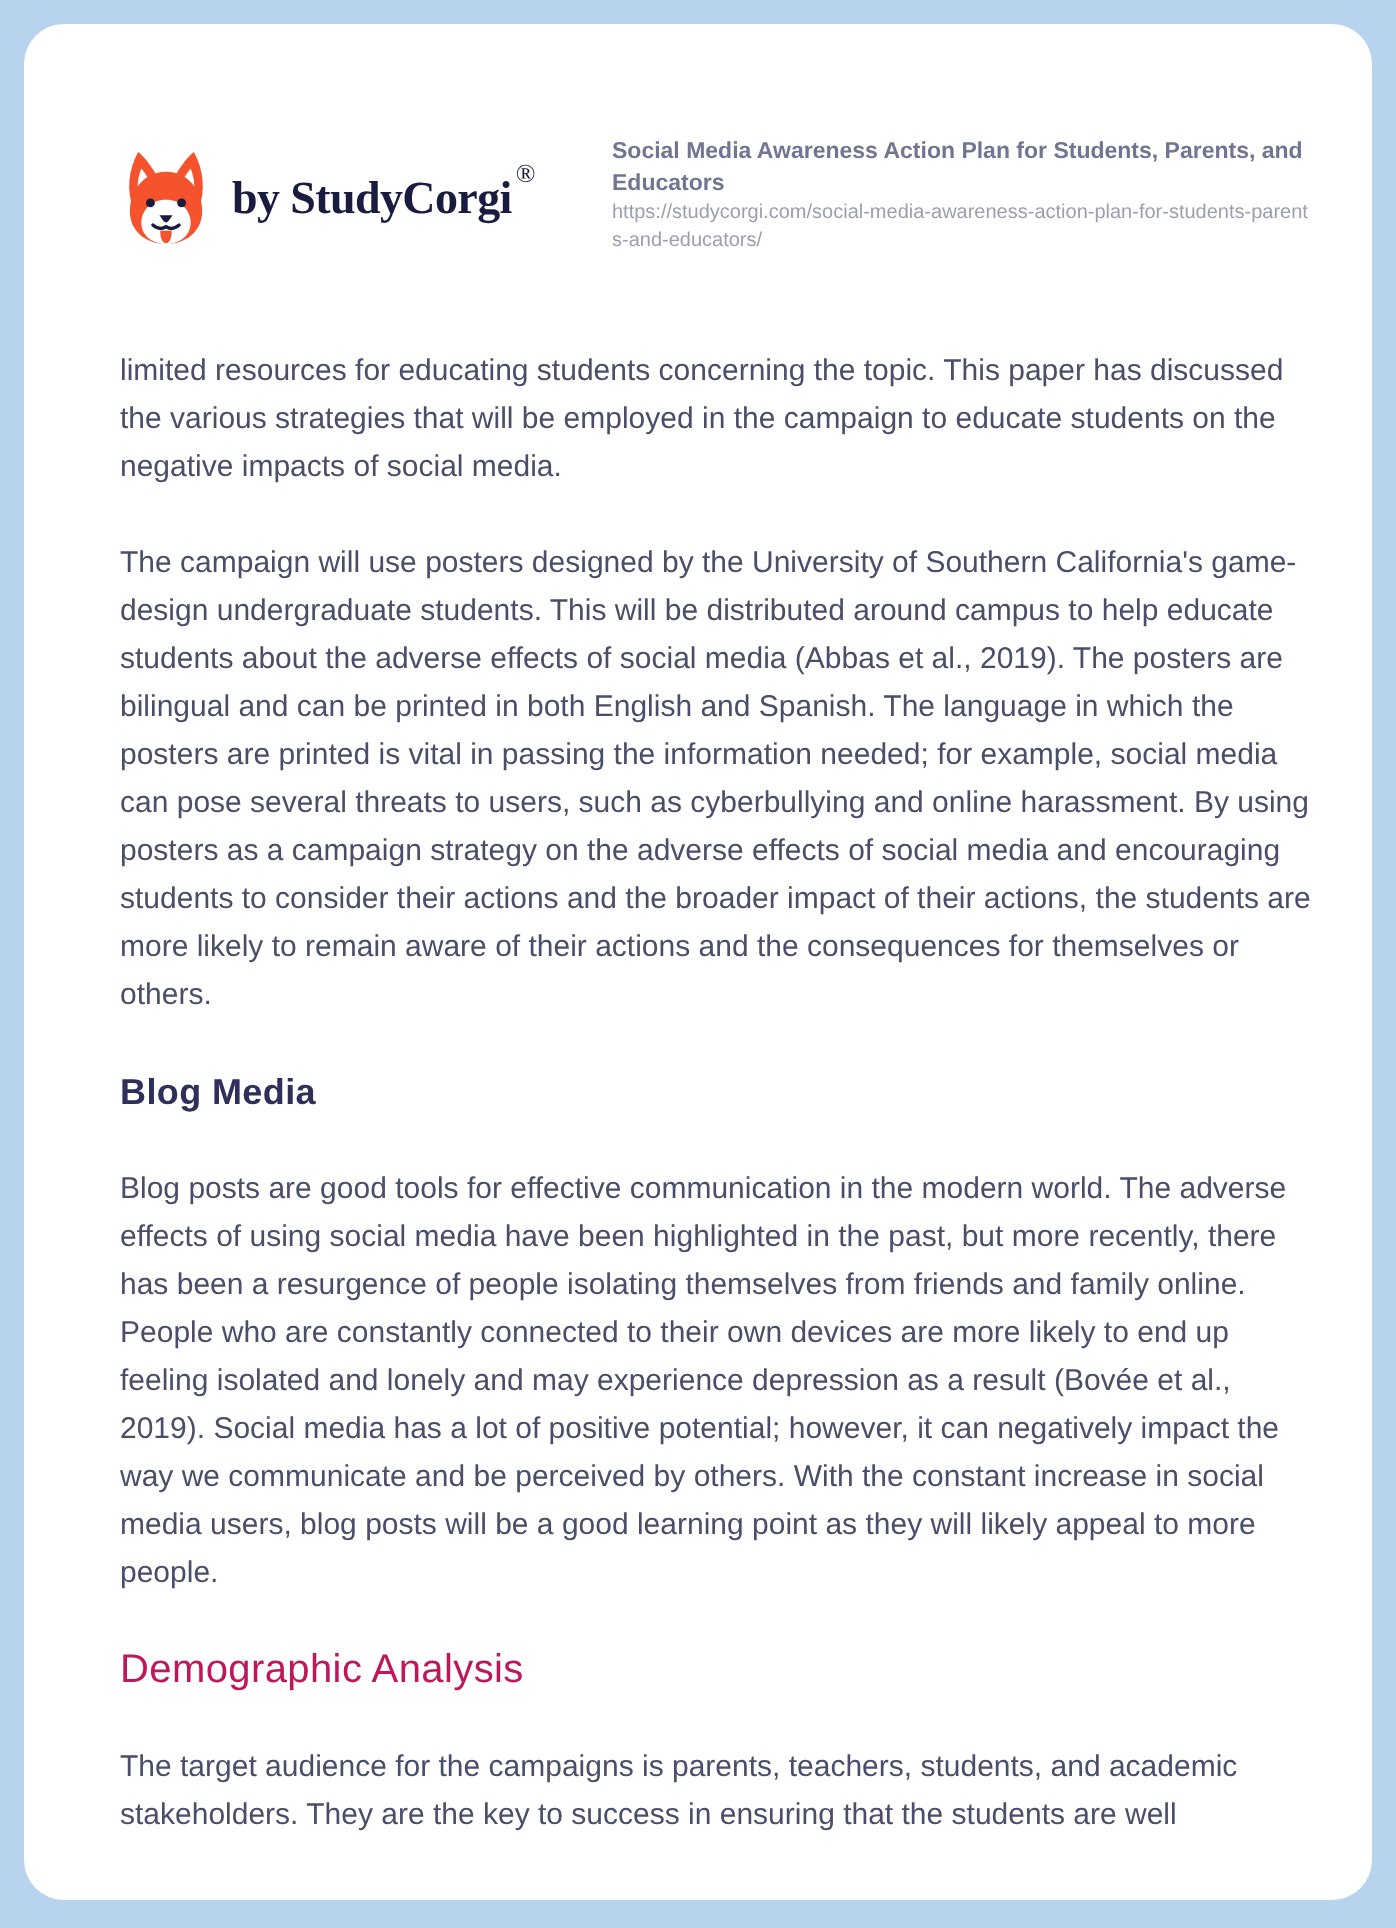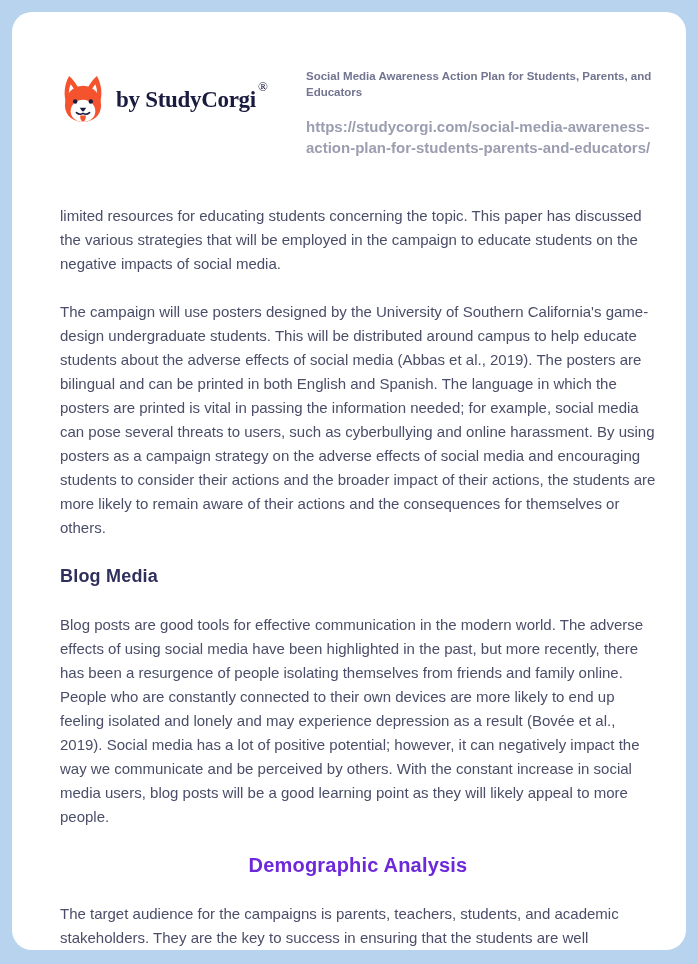"https://studycorgi.com/social-media-awar" .doc-url { font-size: 15px -> 10px; font-weight: bold -> normal; margin-top: 16px -> 0 }
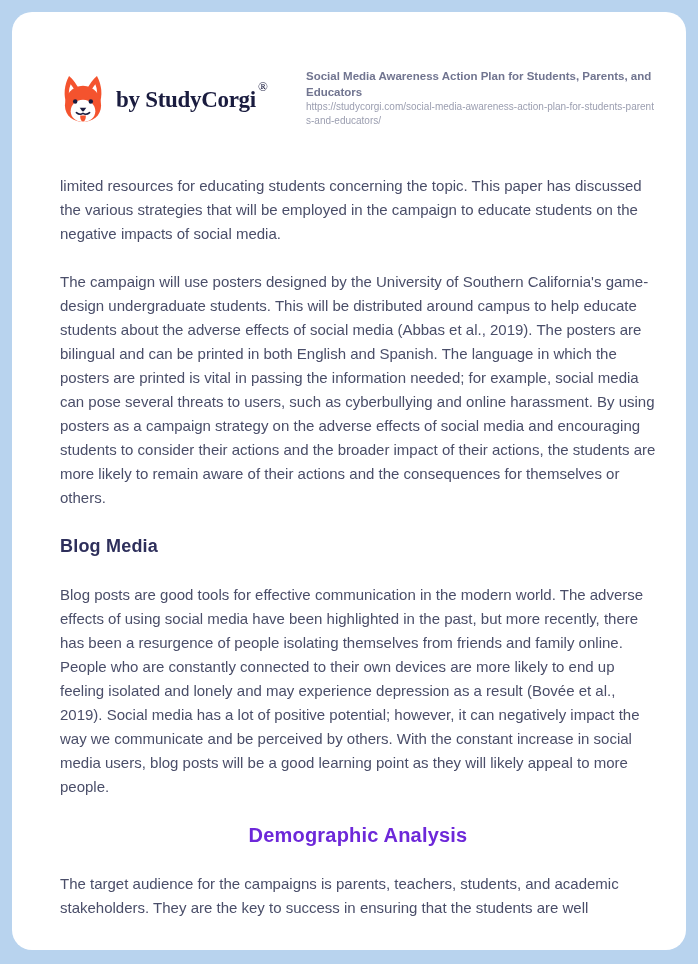"Demographic Analysis" .content h2 { color: #6d28d9 -> #be185d; font-weight: bold -> normal; text-align: center -> none }
